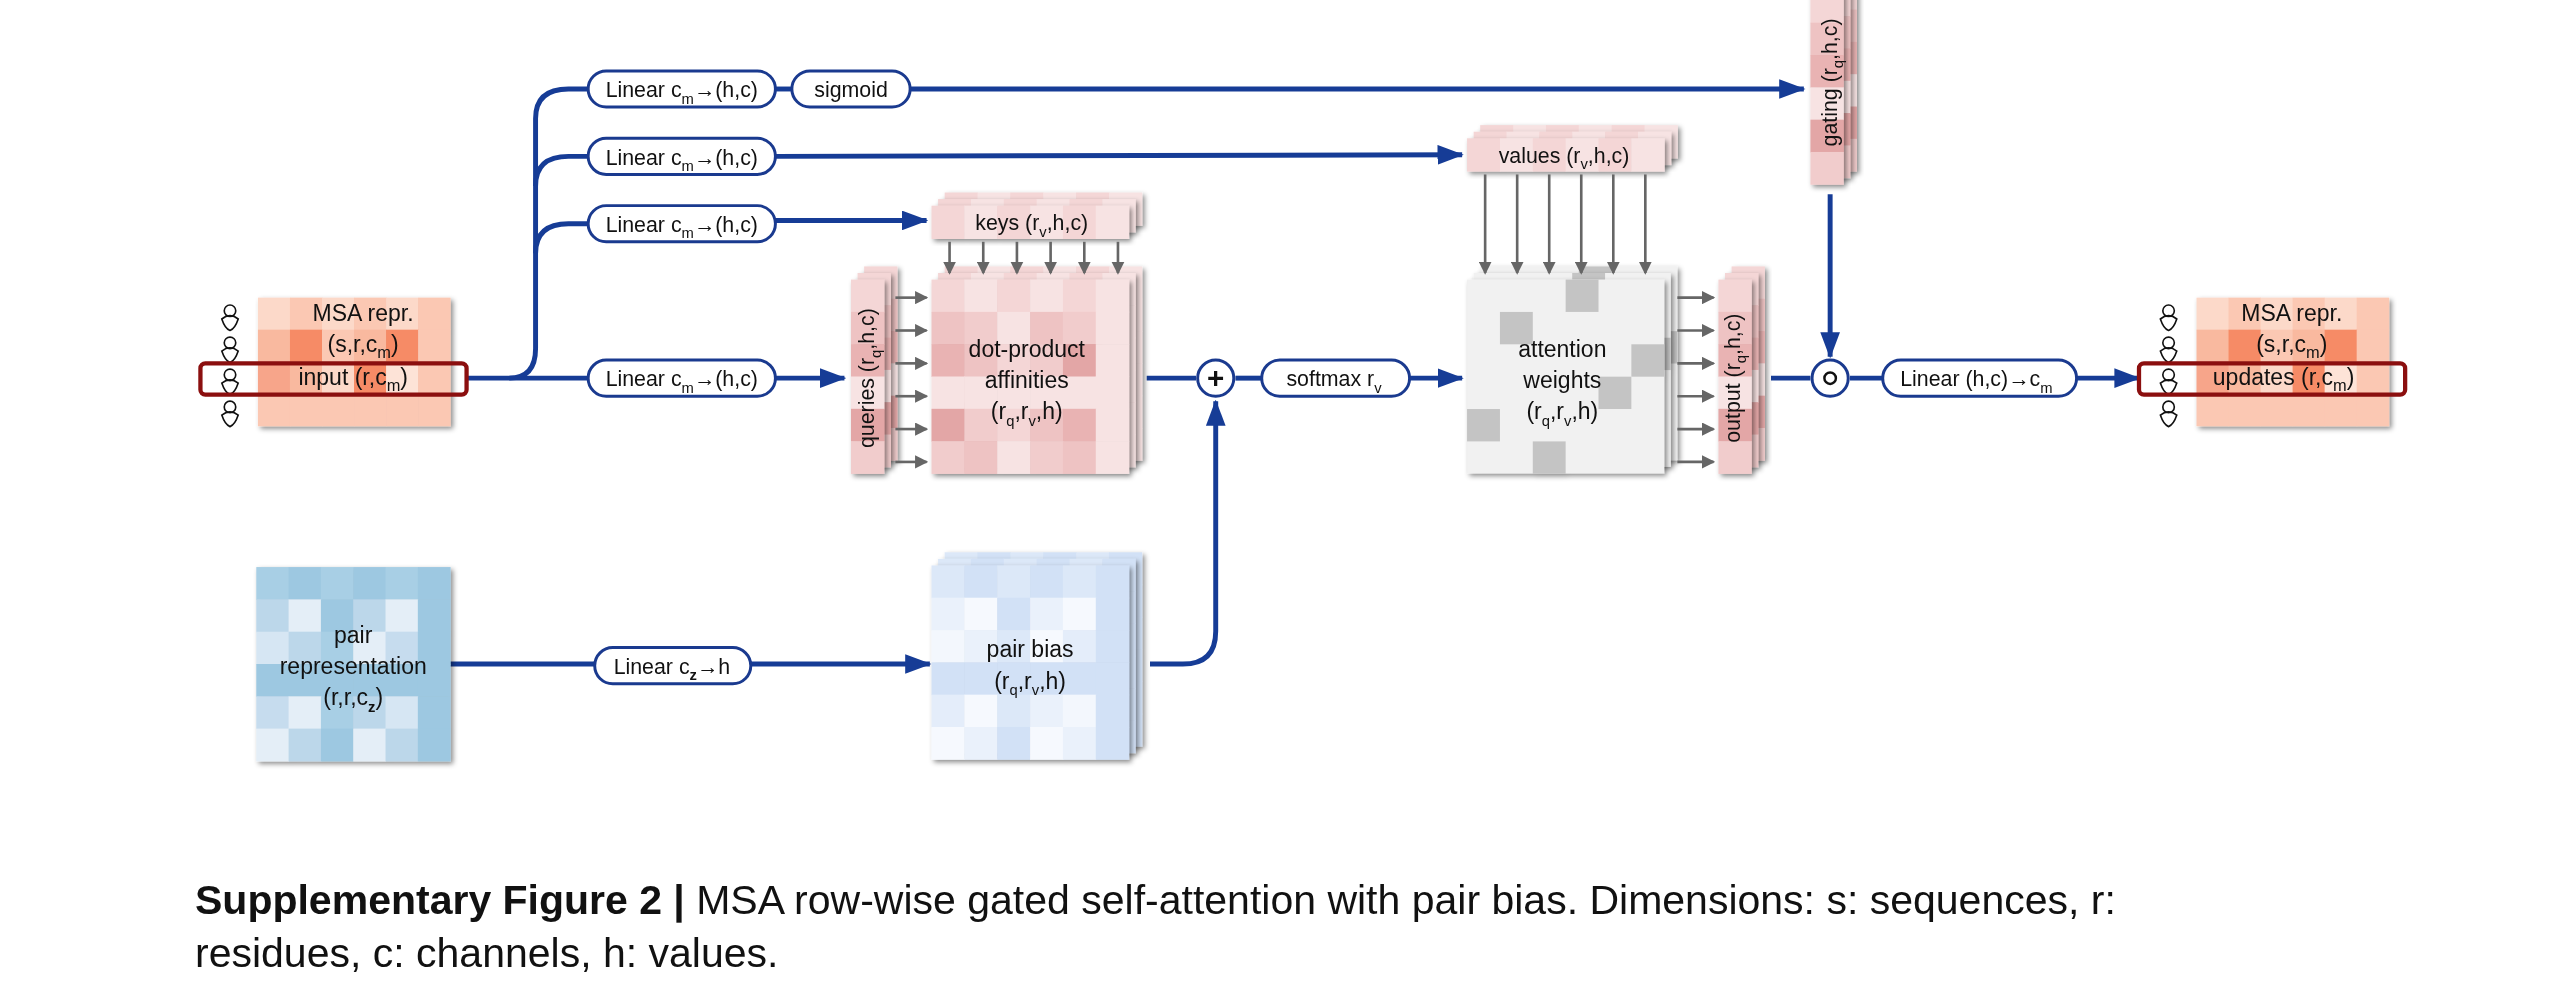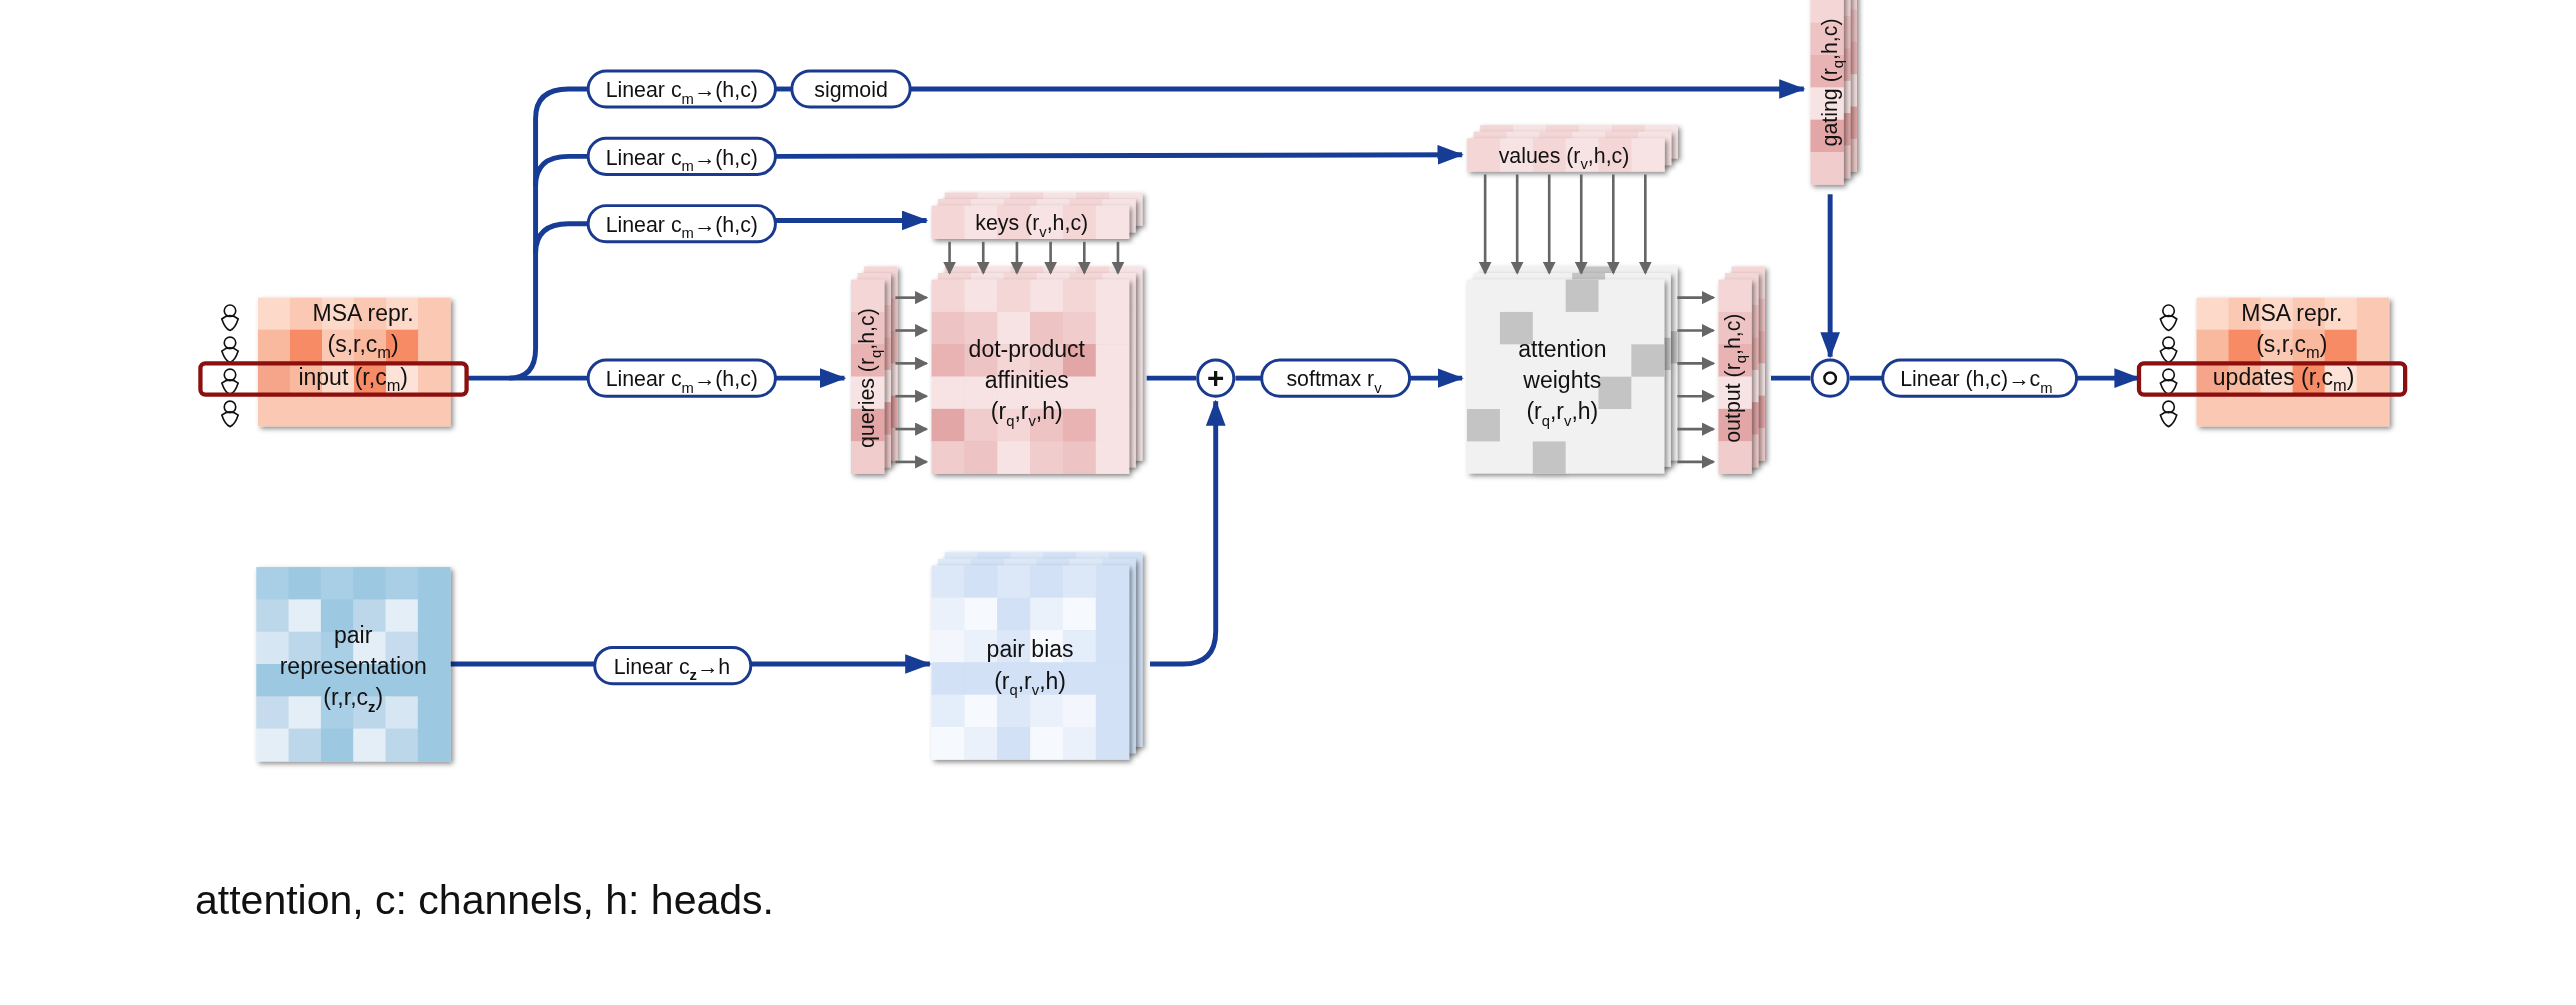"Supplementary Figure 2 | MSA" div { html: none -> <div><b>Supplementary Figure 2</b><span>|</span><span>MSA row-wise gated self-attention with pair bias. Dimensions: s: sequences, r:</span></div> }
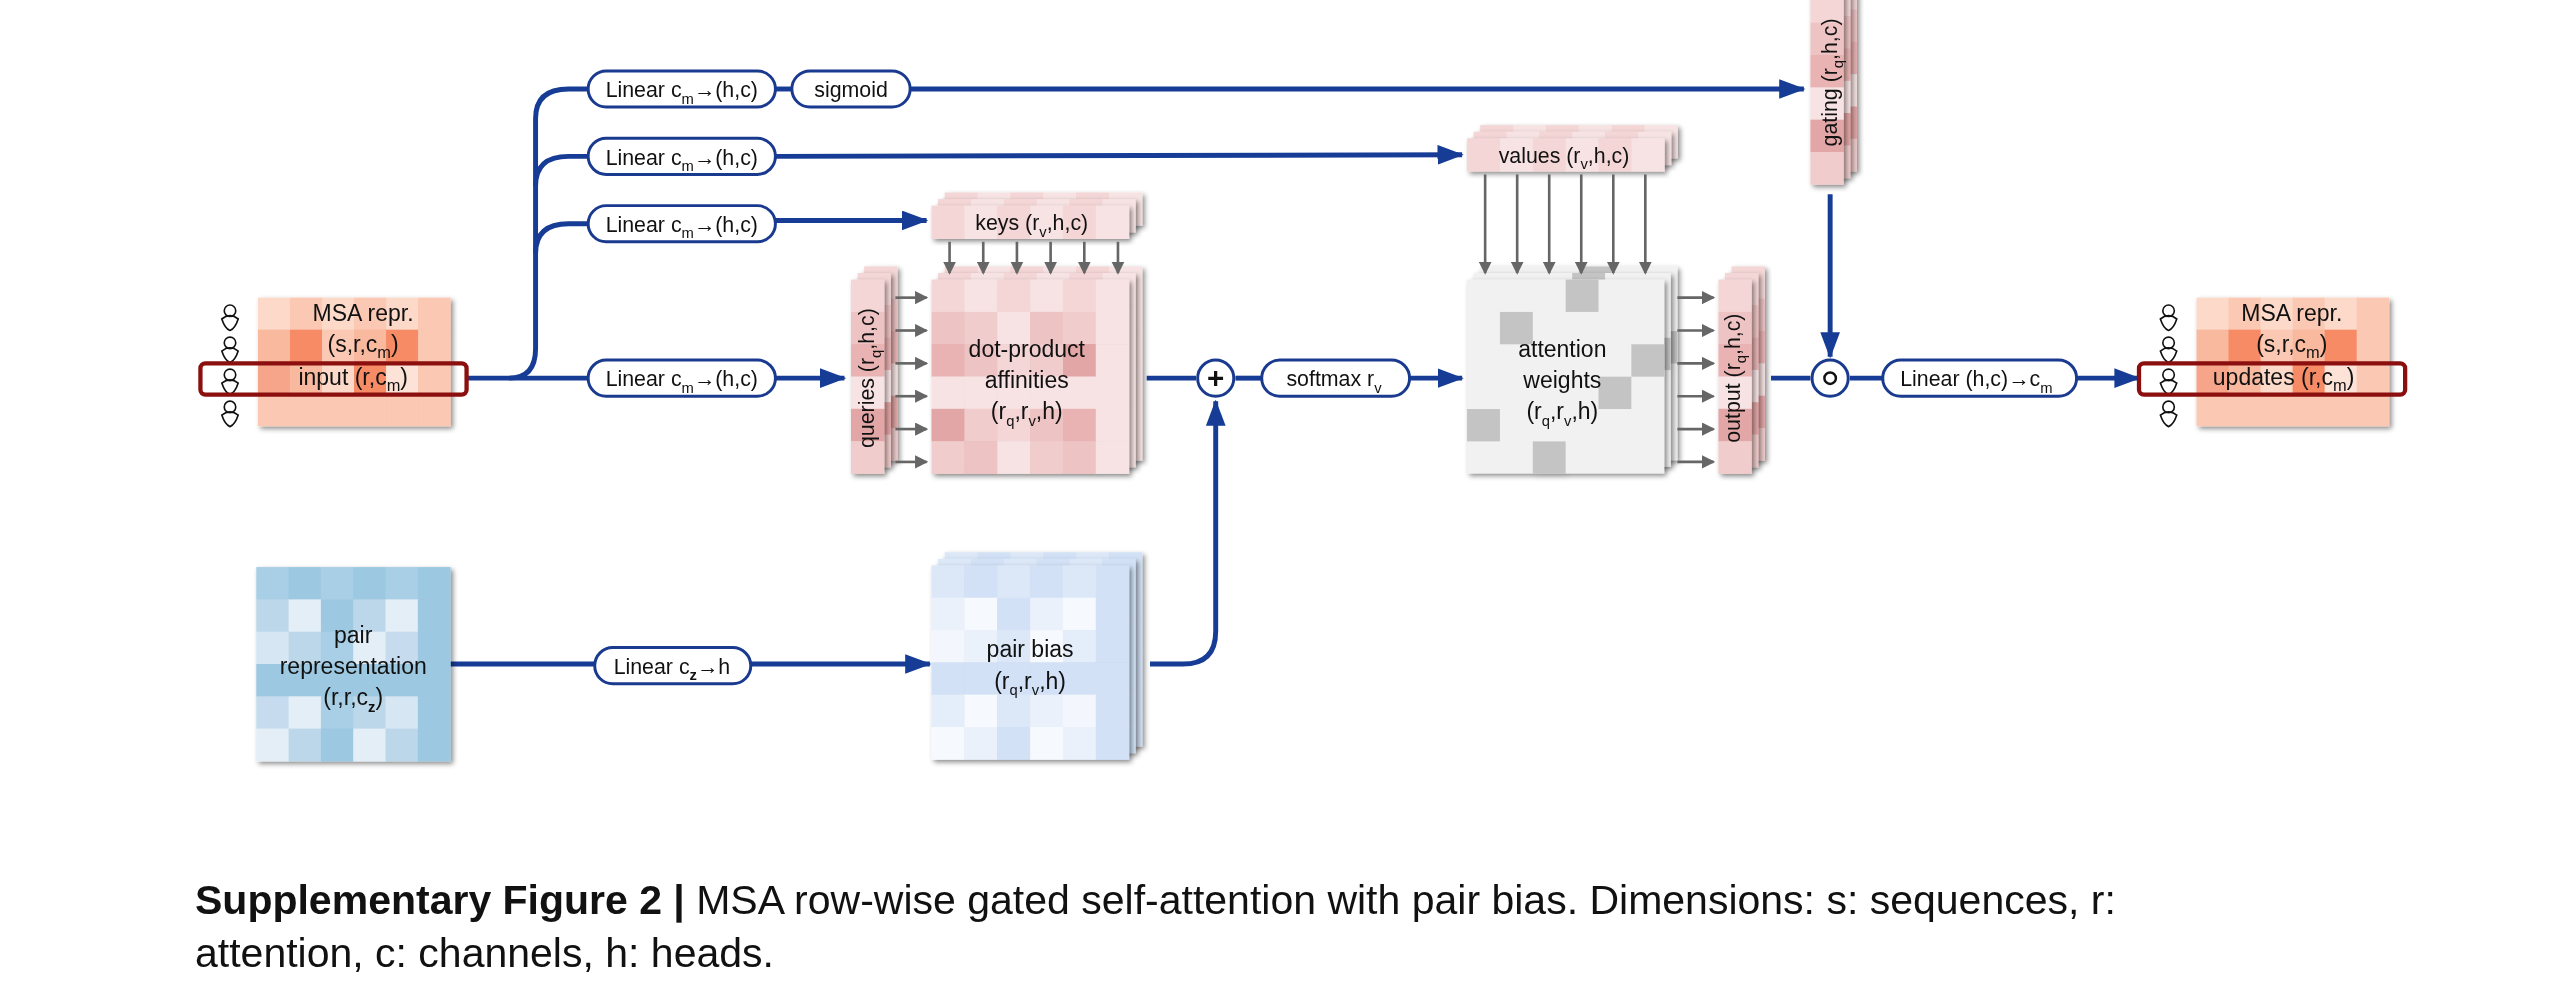"attention, c: channels, h: heads." div { text: attention, c: channels, h: heads -> residues, c: channels, h: values }
